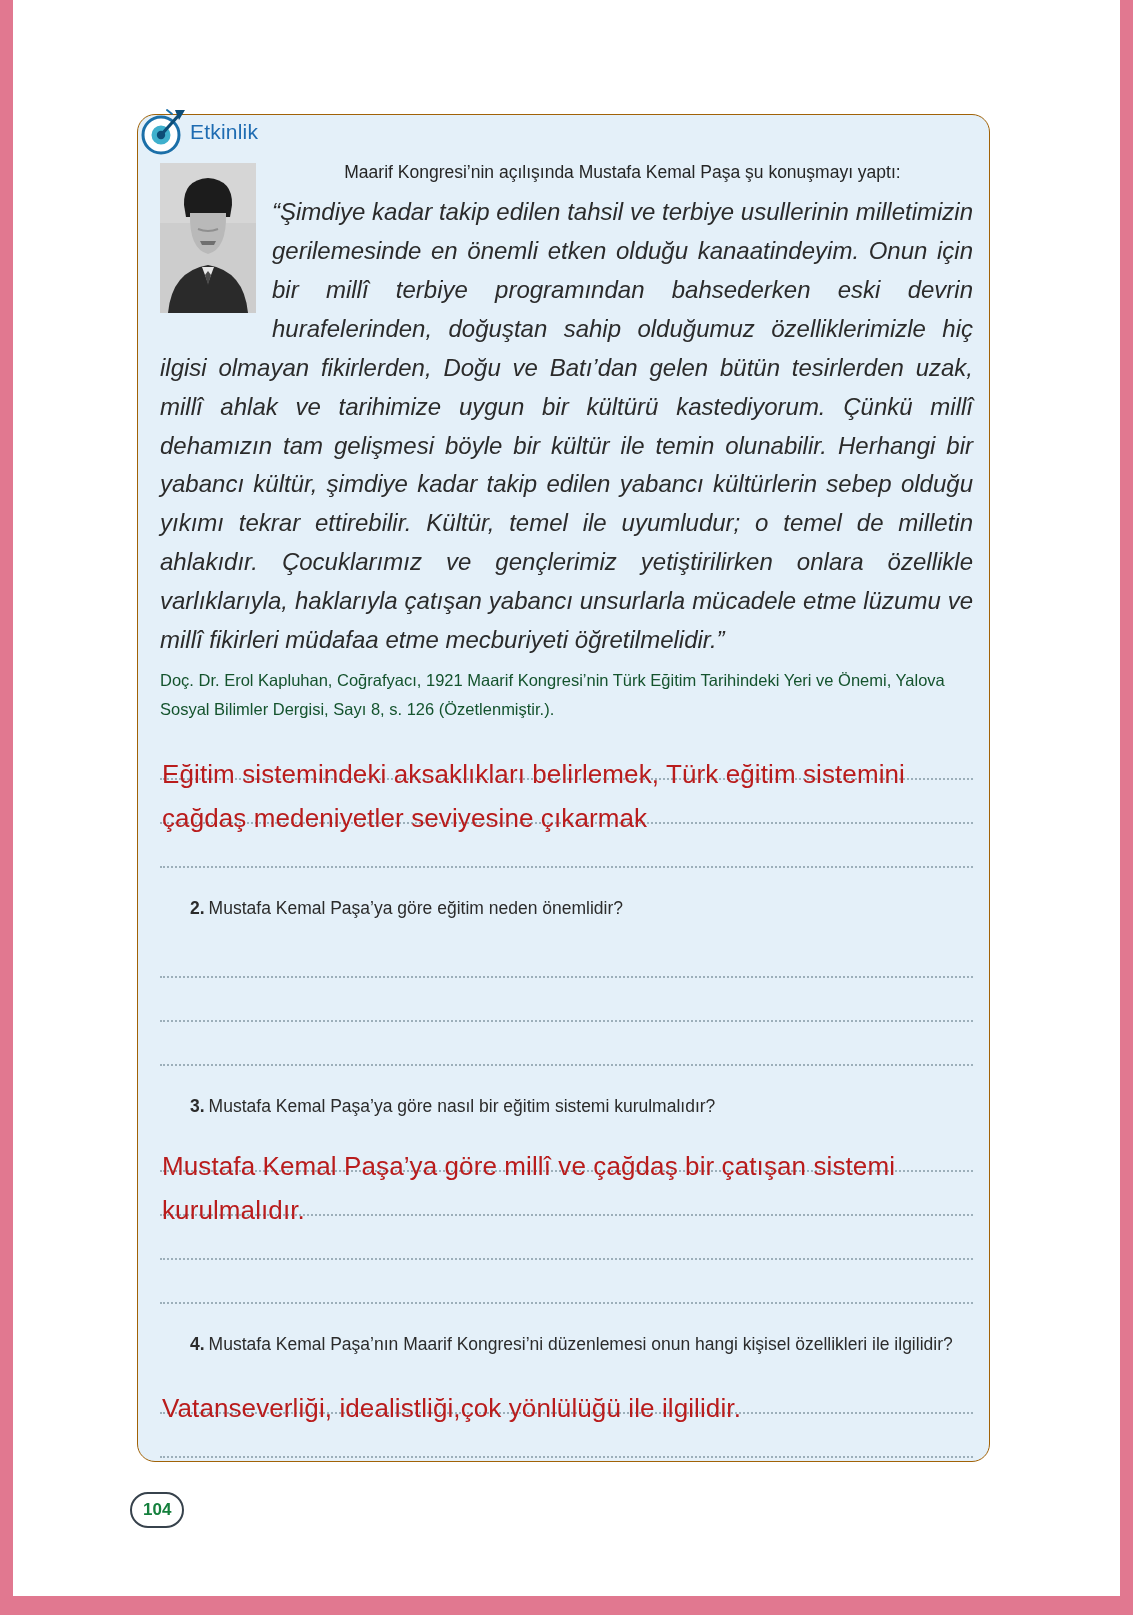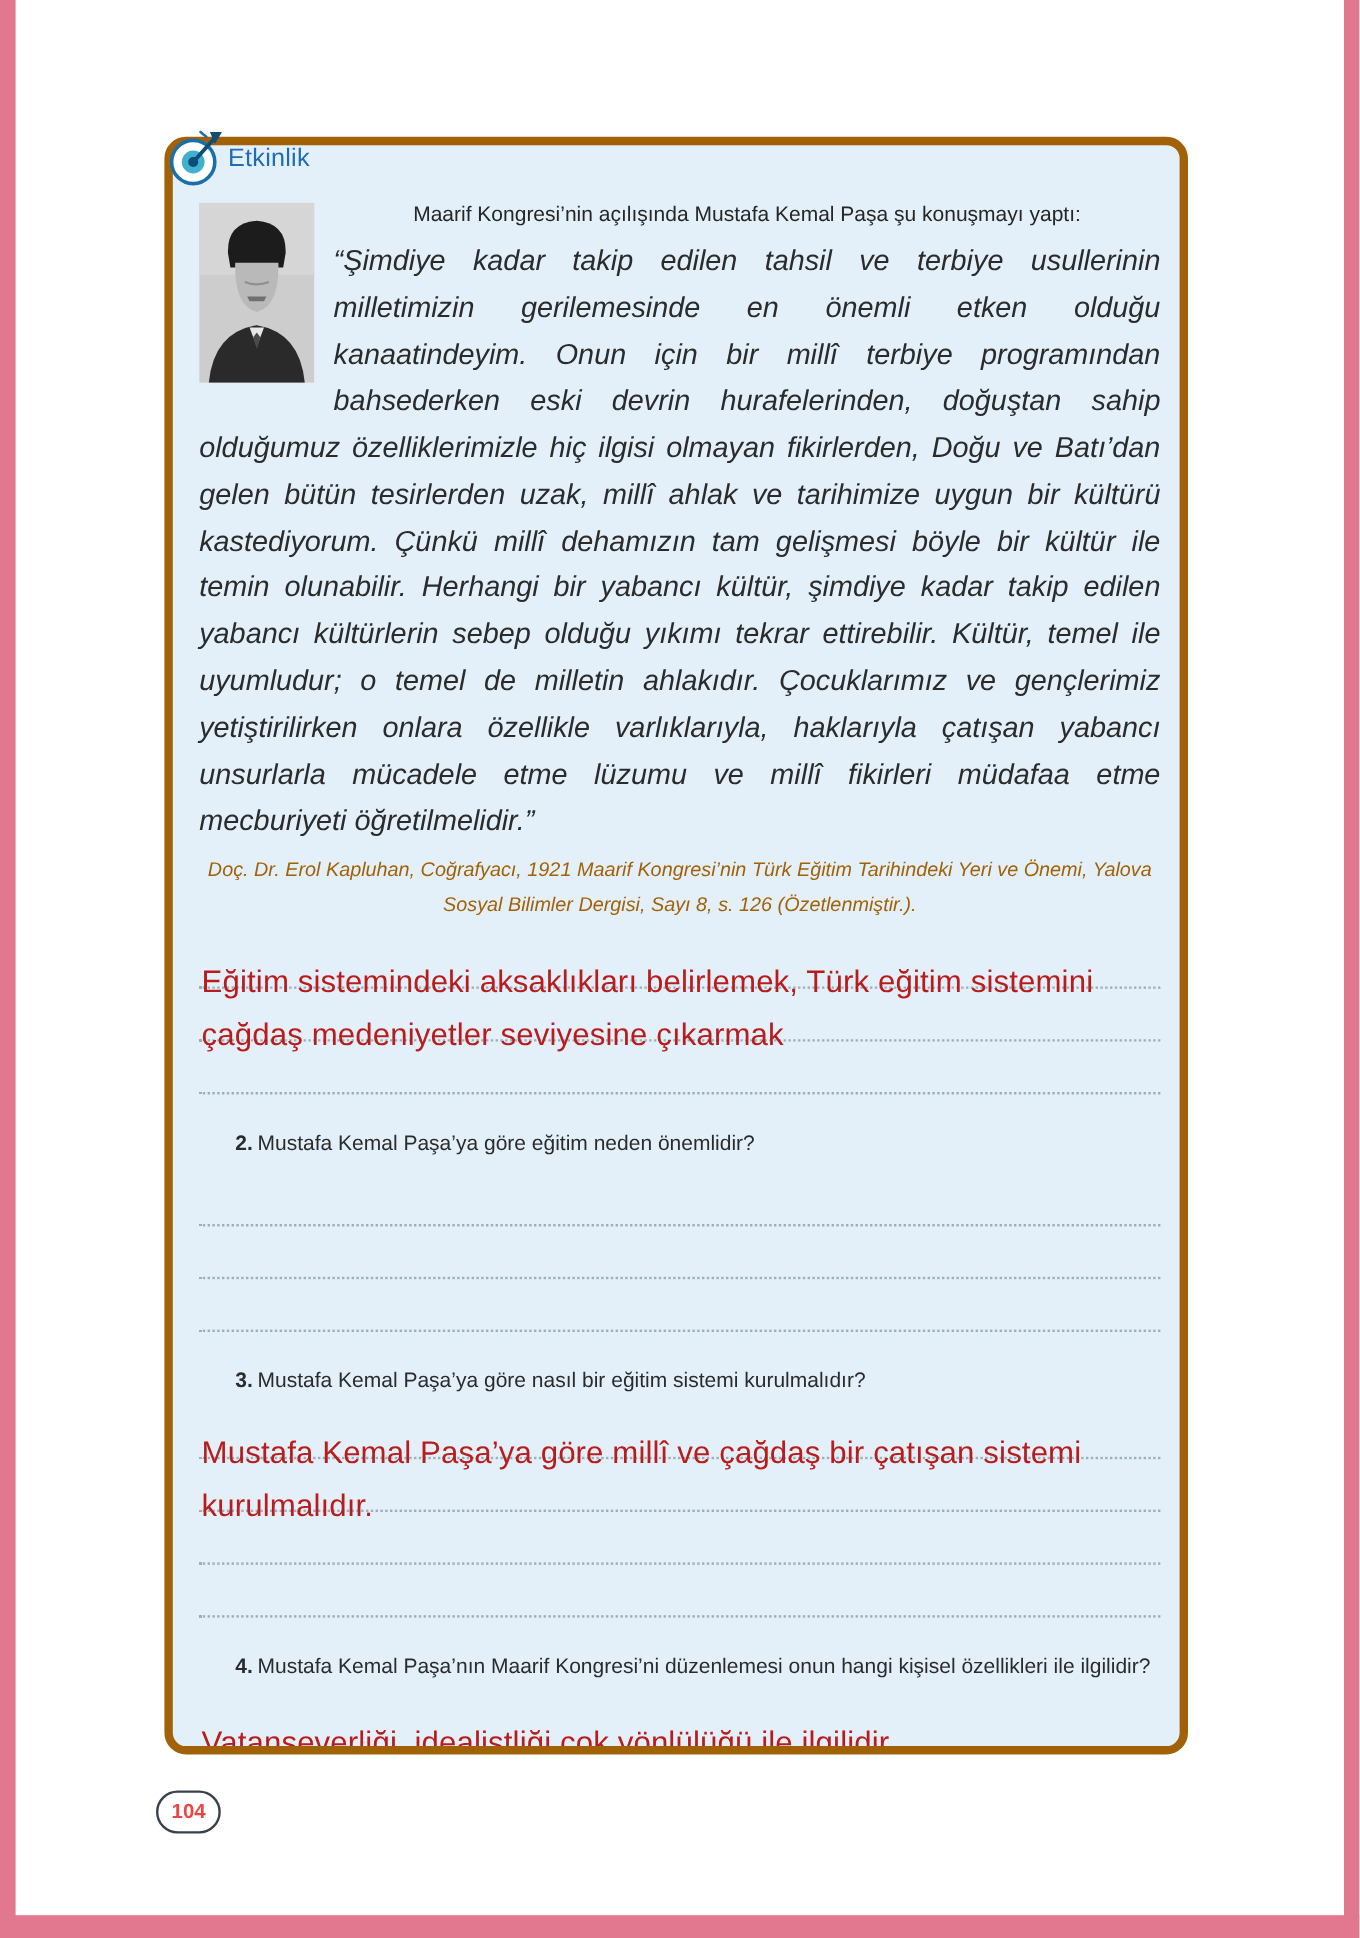"Maarif Kongresi’nin açılışında Mustafa" .activity-card { border: 7px solid #a16207 -> 1px solid #a16207 }
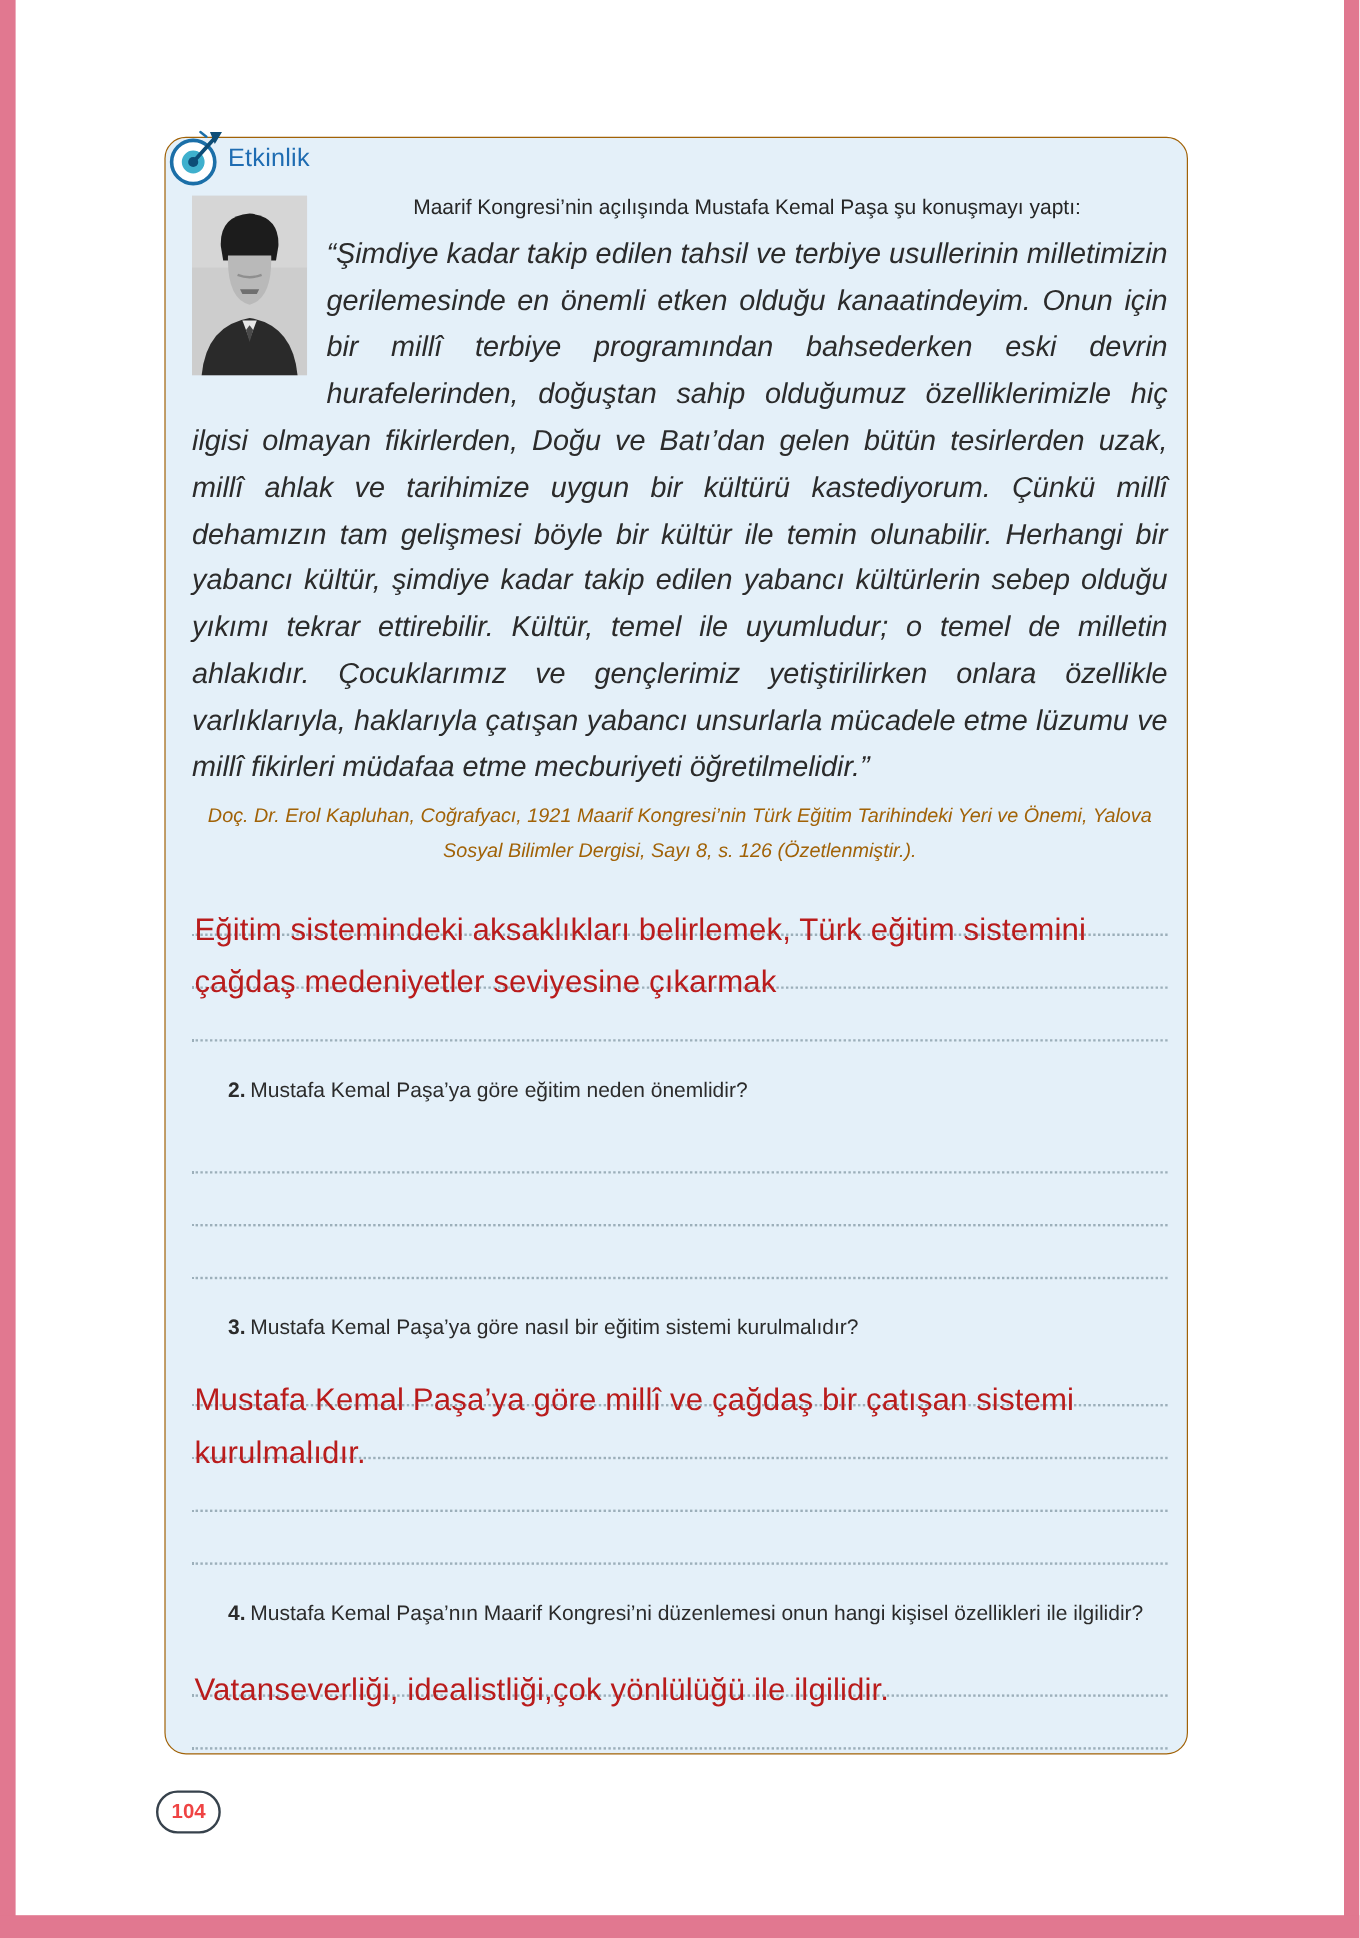"Doç. Dr. Erol Kapluhan, Coğrafyacı," .citation { color: #a16207 -> #14532d; font-style: italic -> none; text-align: center -> left }
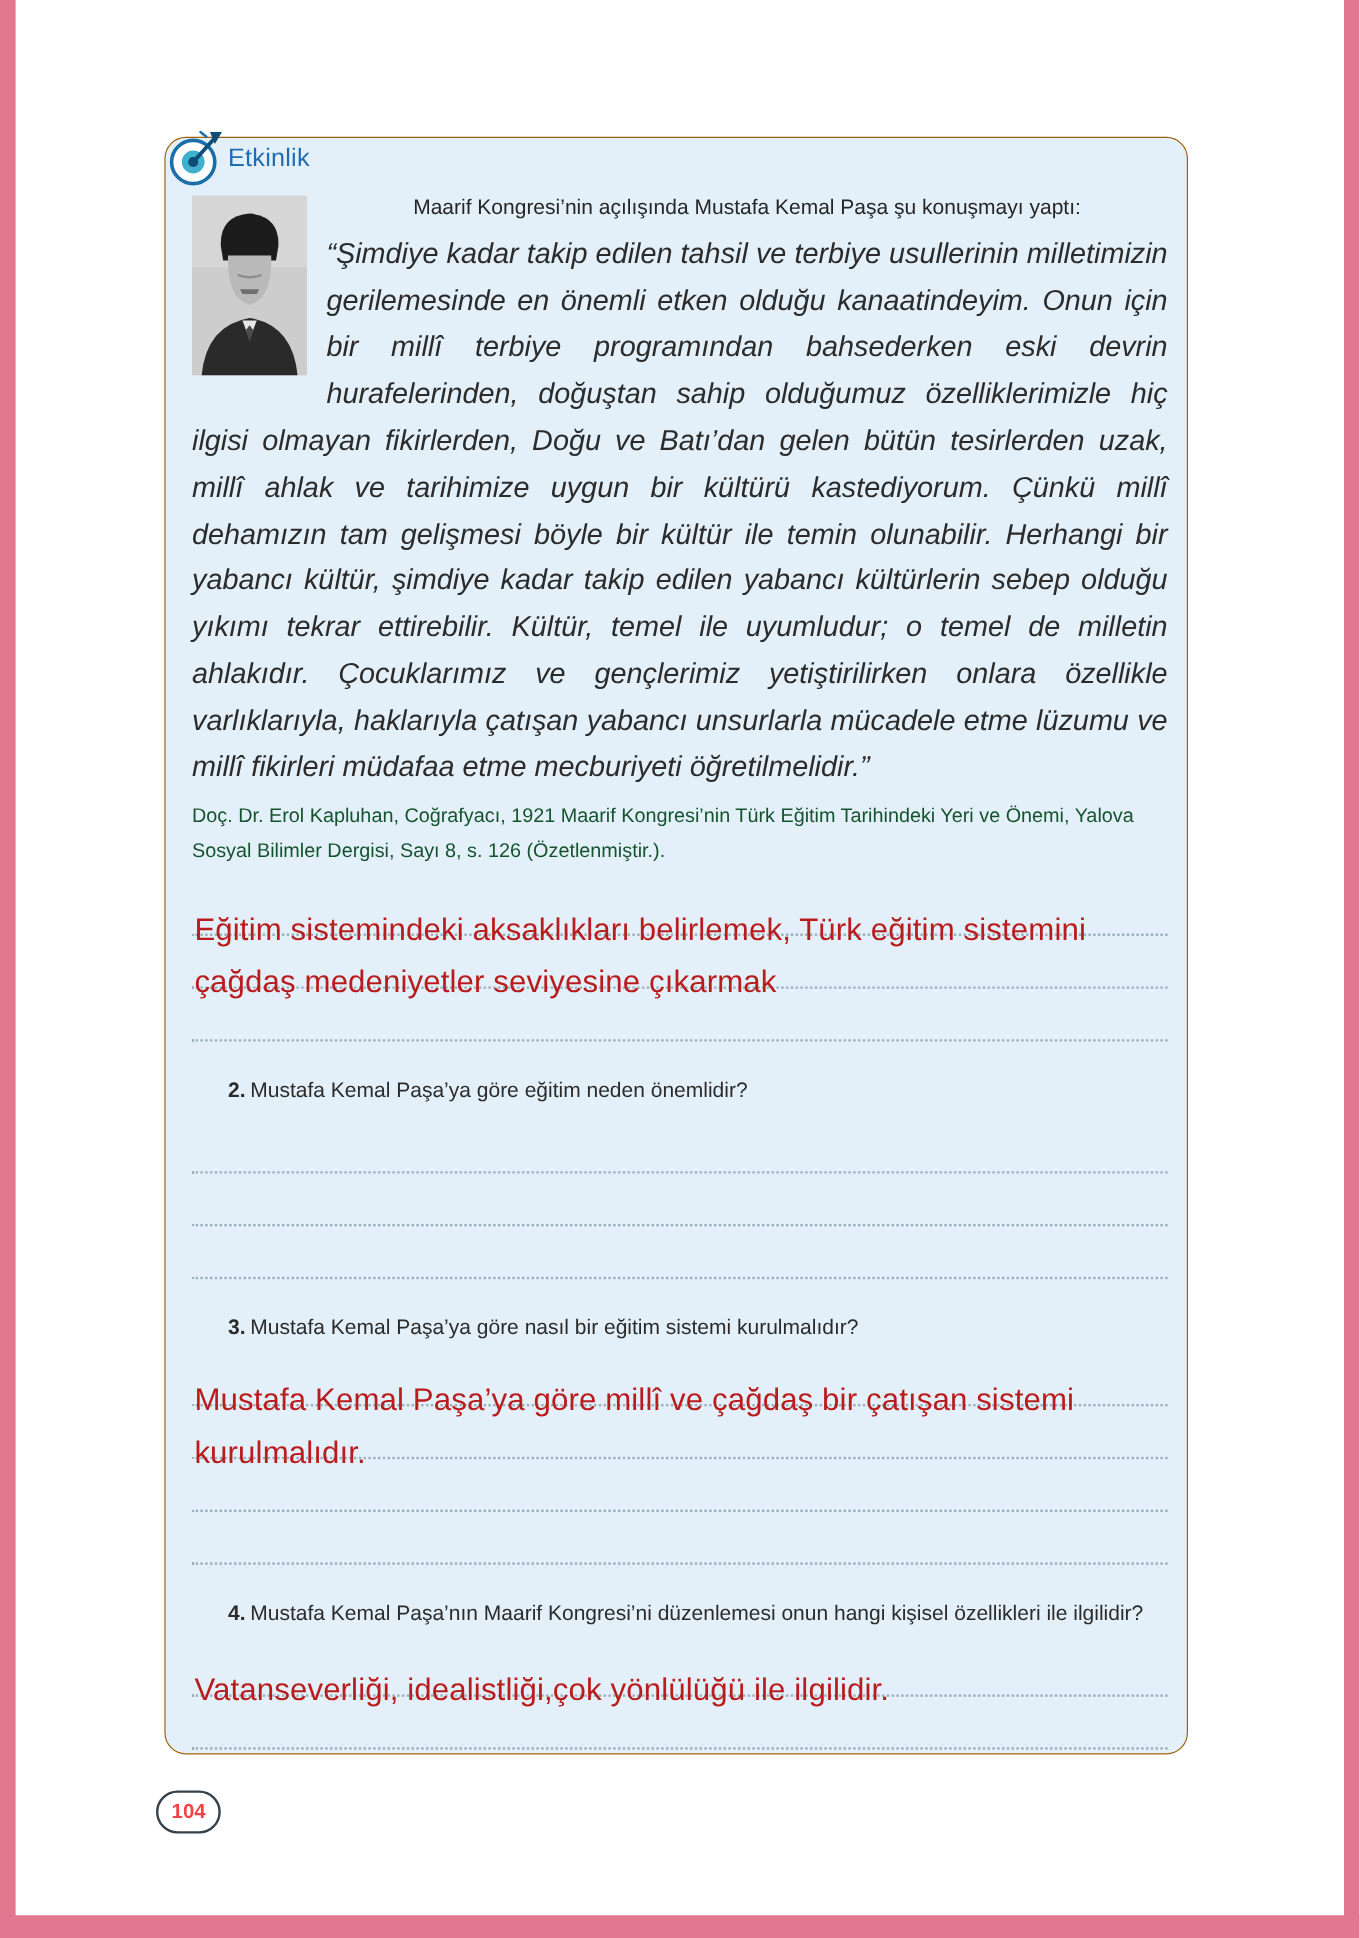"104" .page-number-pill { color: #ef4444 -> #15803d }
